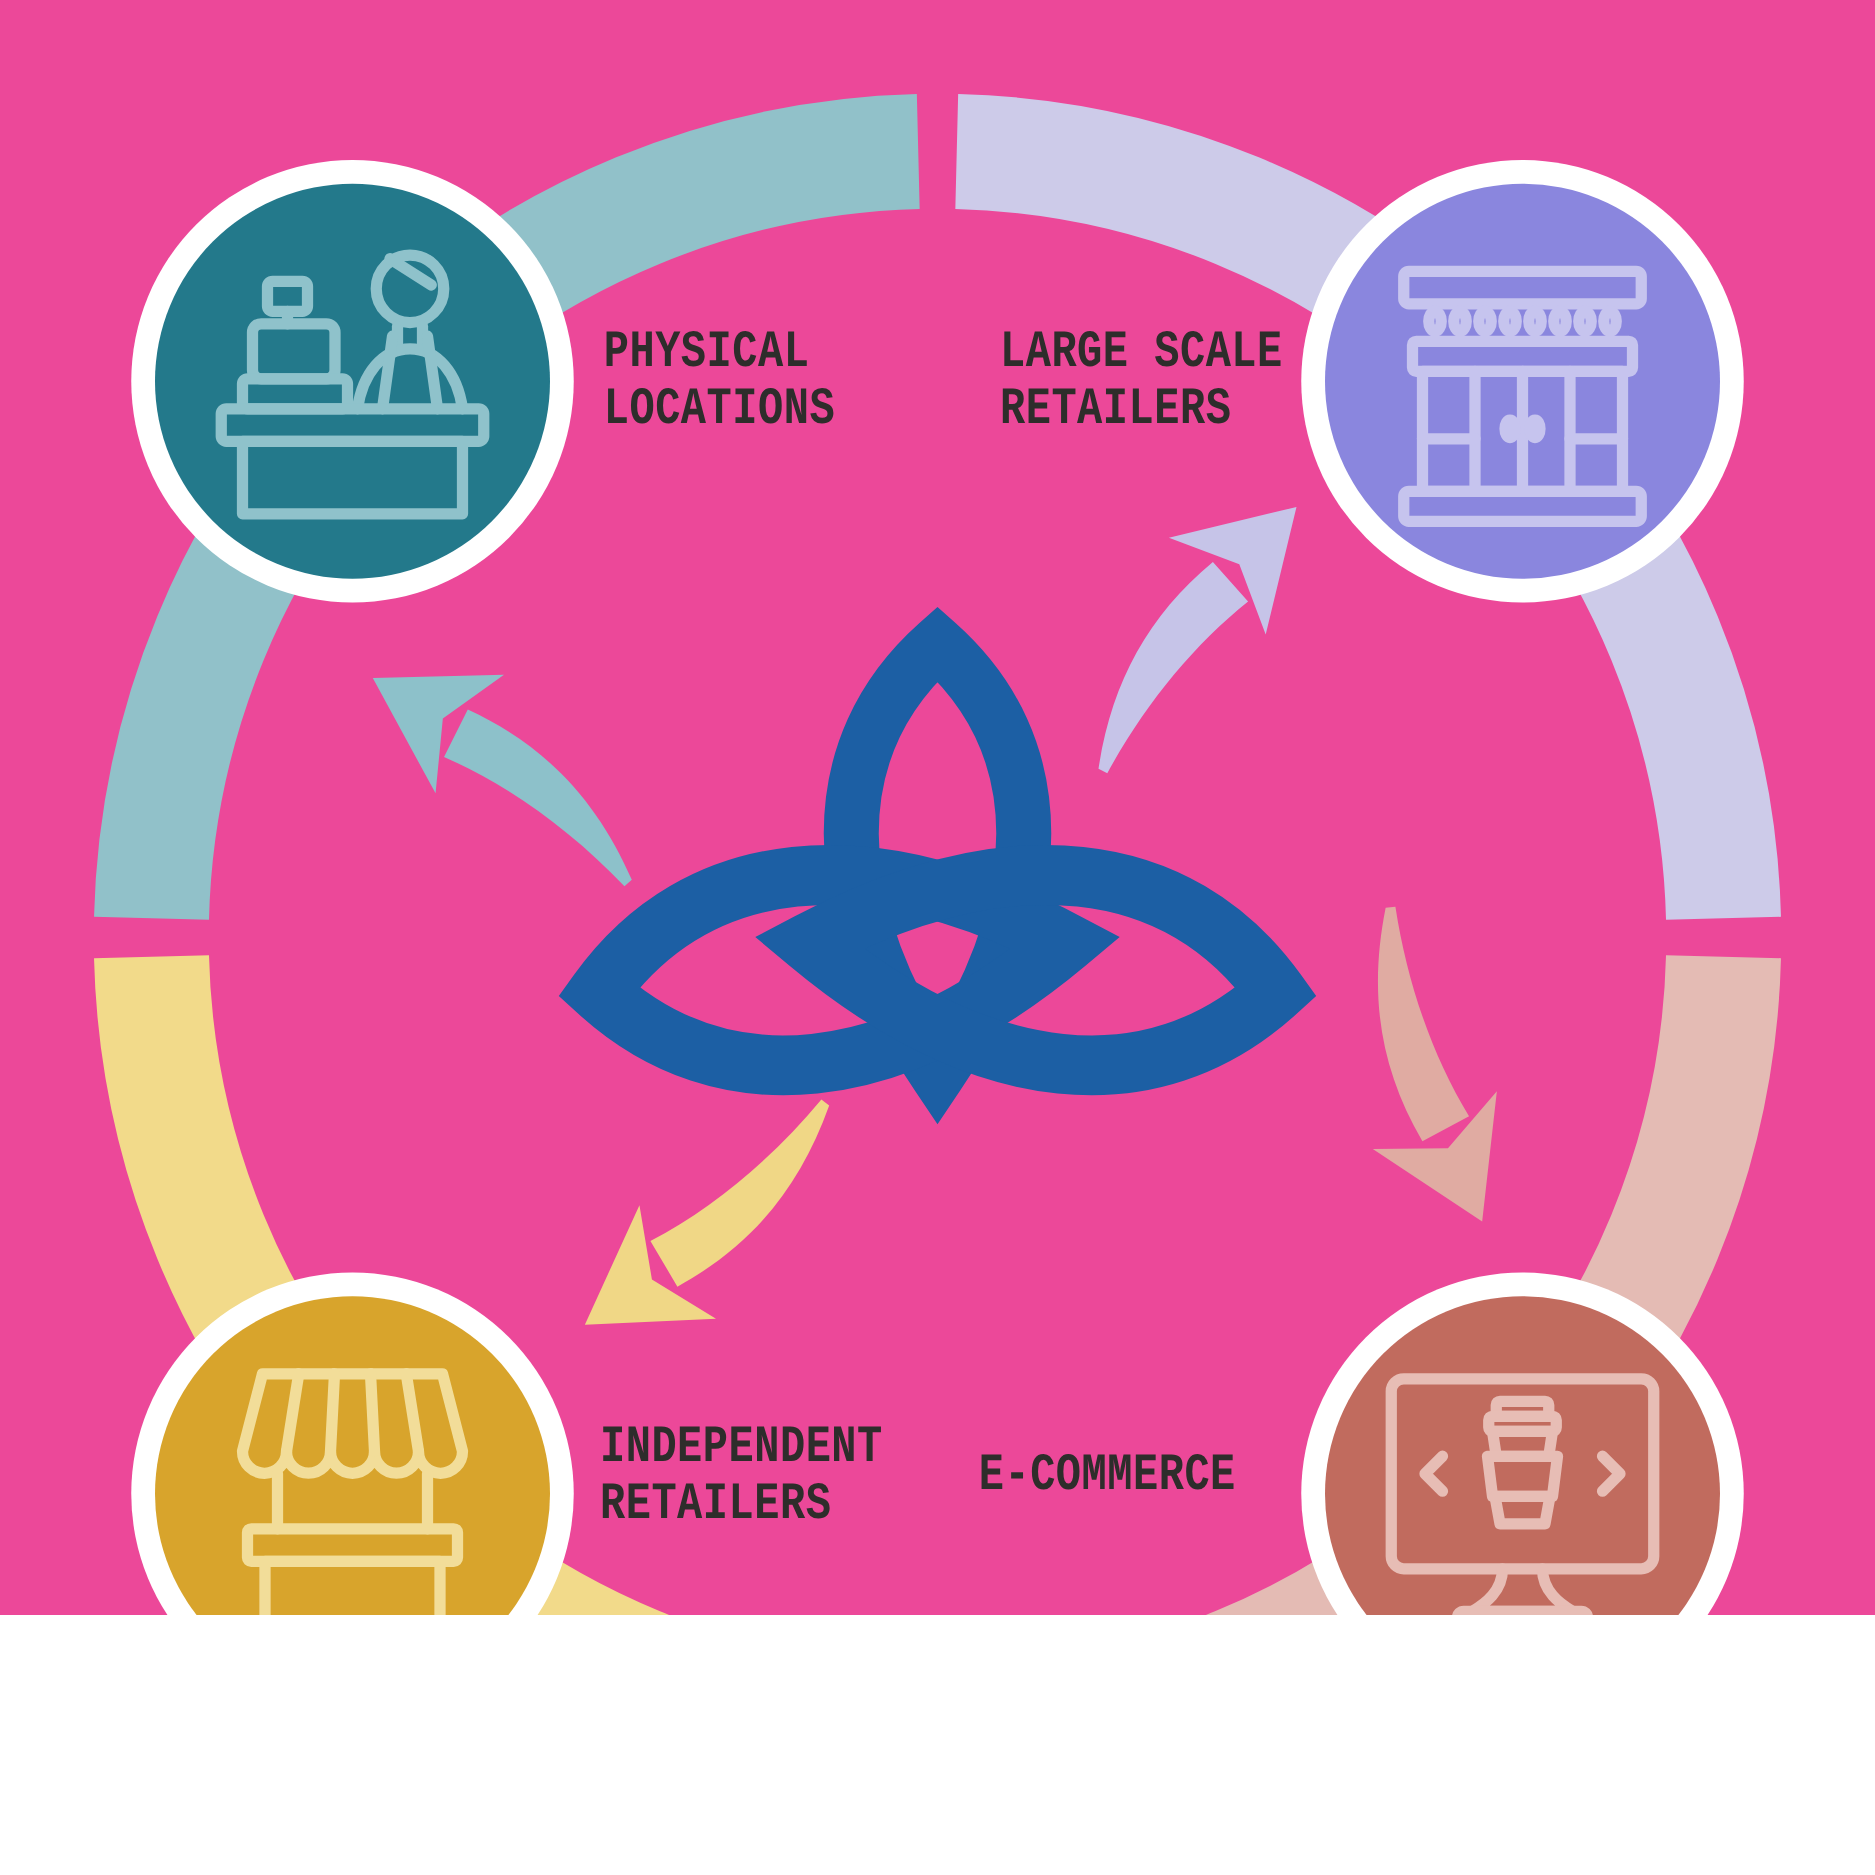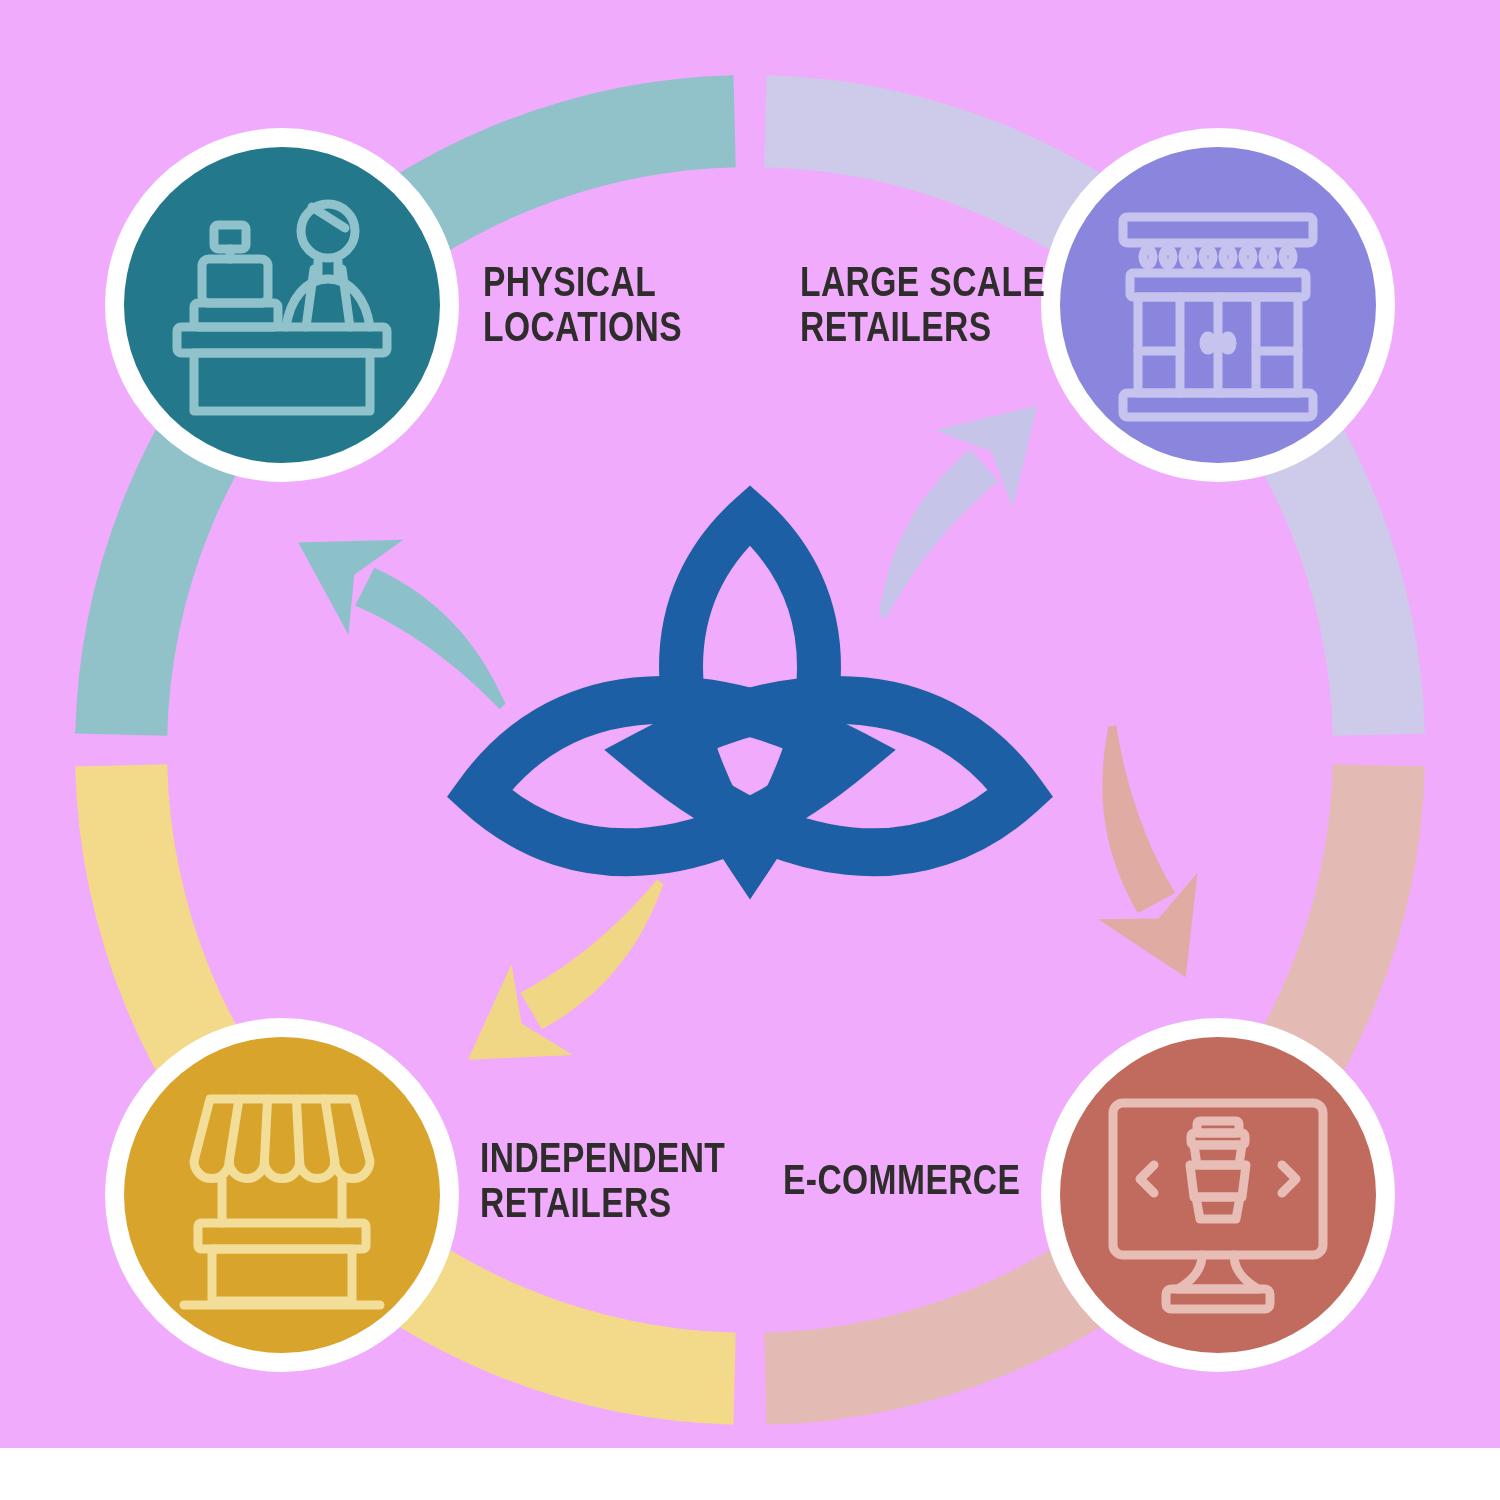"PHYSICAL" .canvas { background: #f0abfc -> #ec4899; font-family: Liberation Sans, sans-serif -> Liberation Mono, monospace; height: 1448px -> 1292px }
